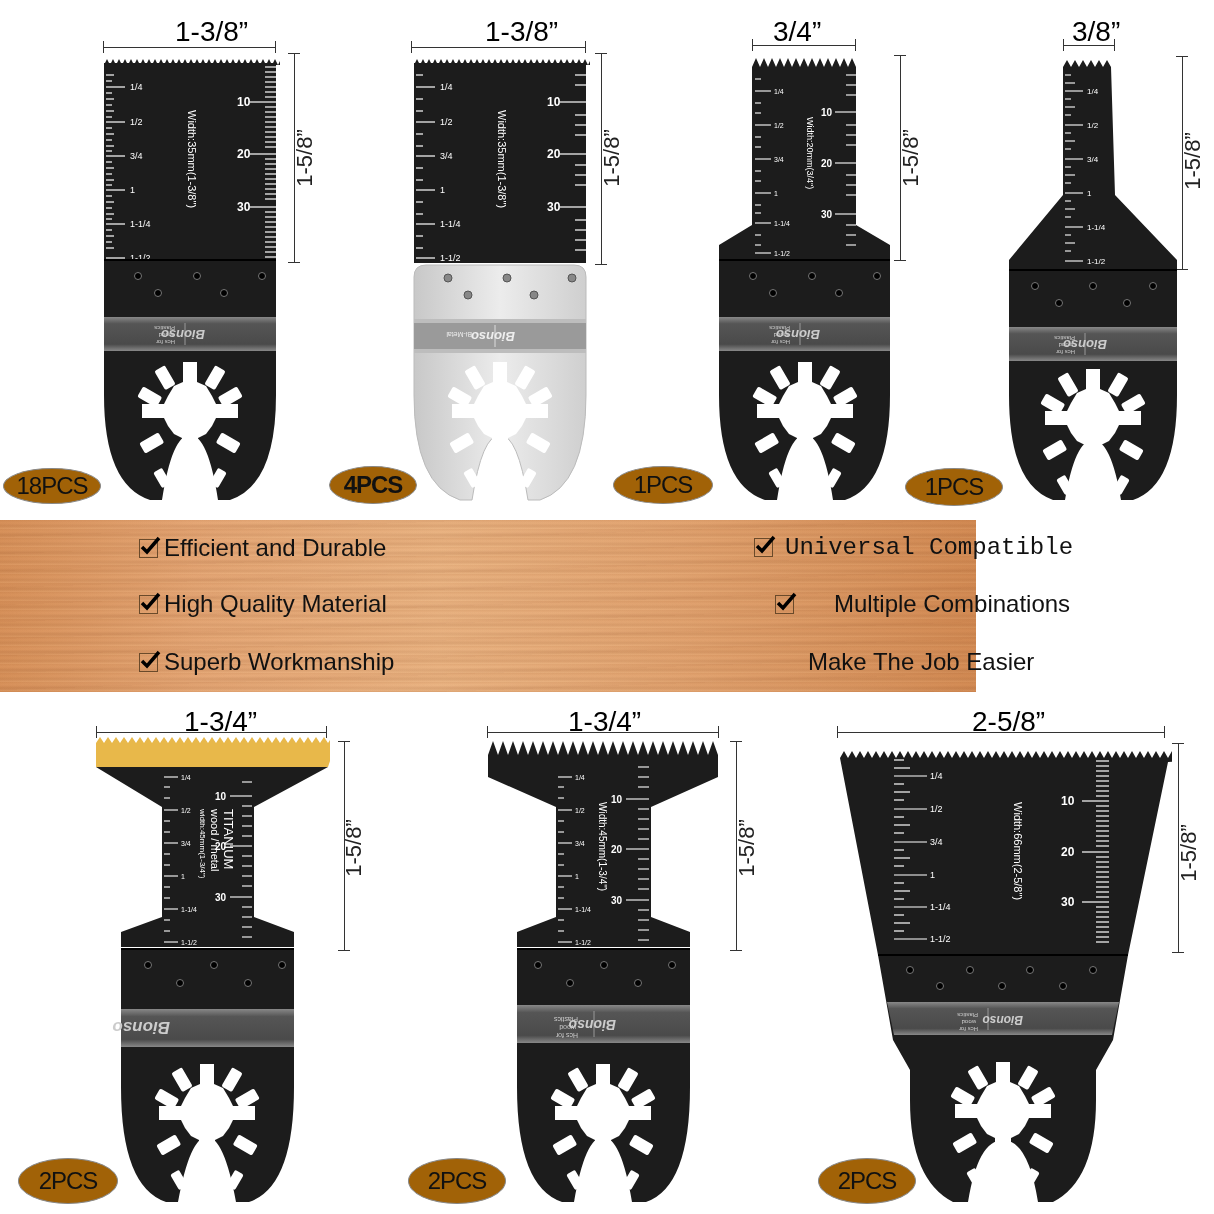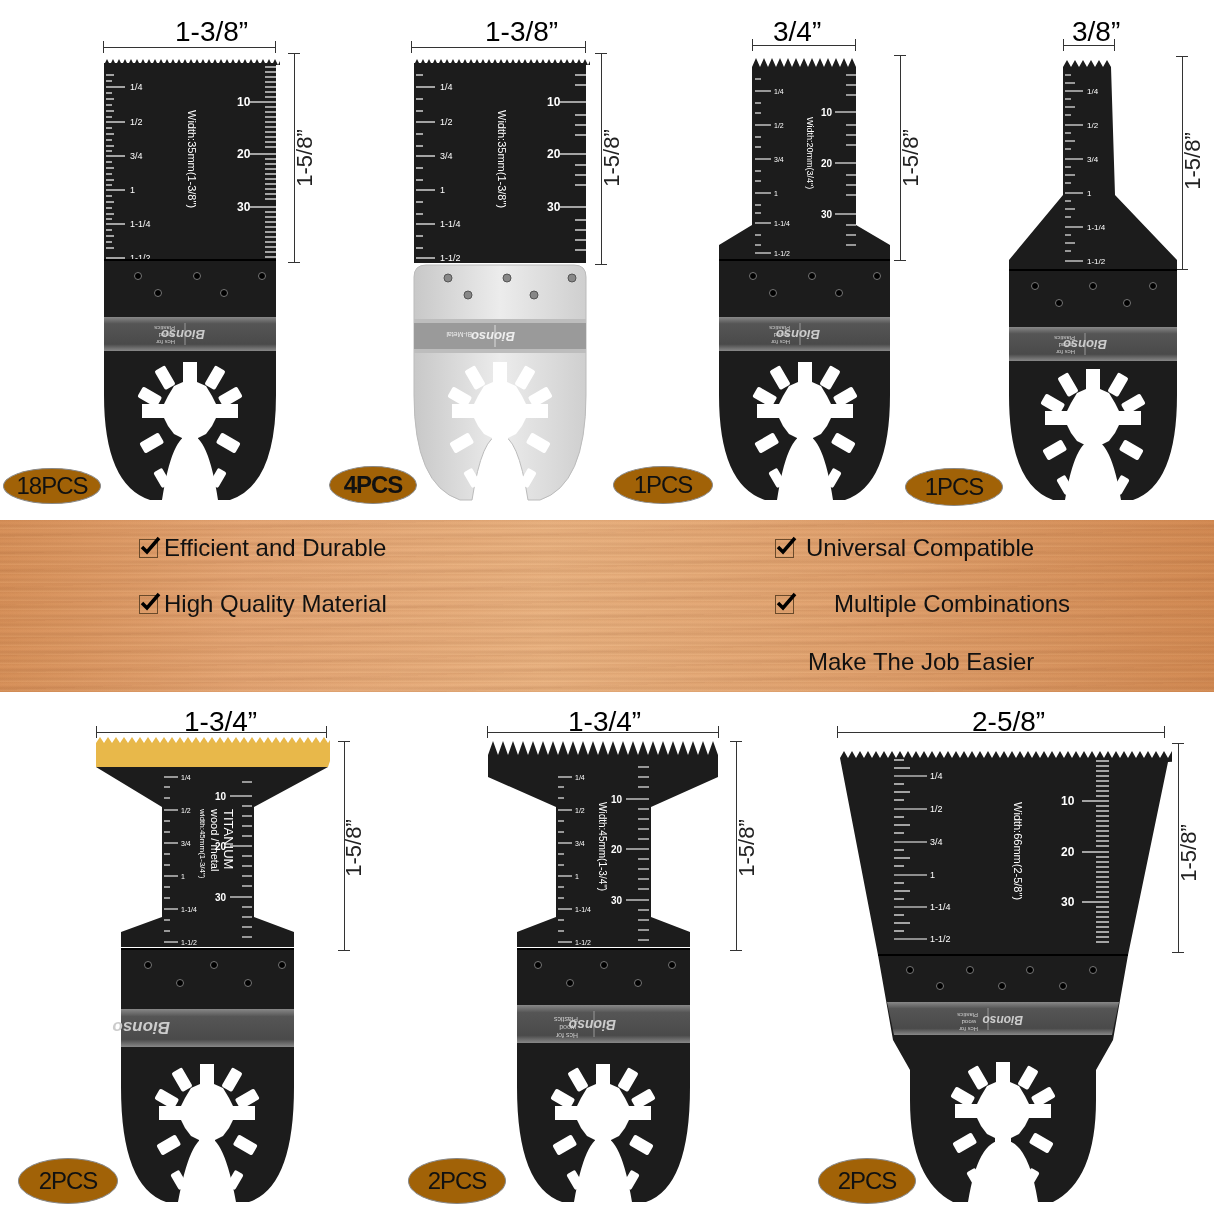"Efficient and Durable" .wood { width: 1214px -> 976px }
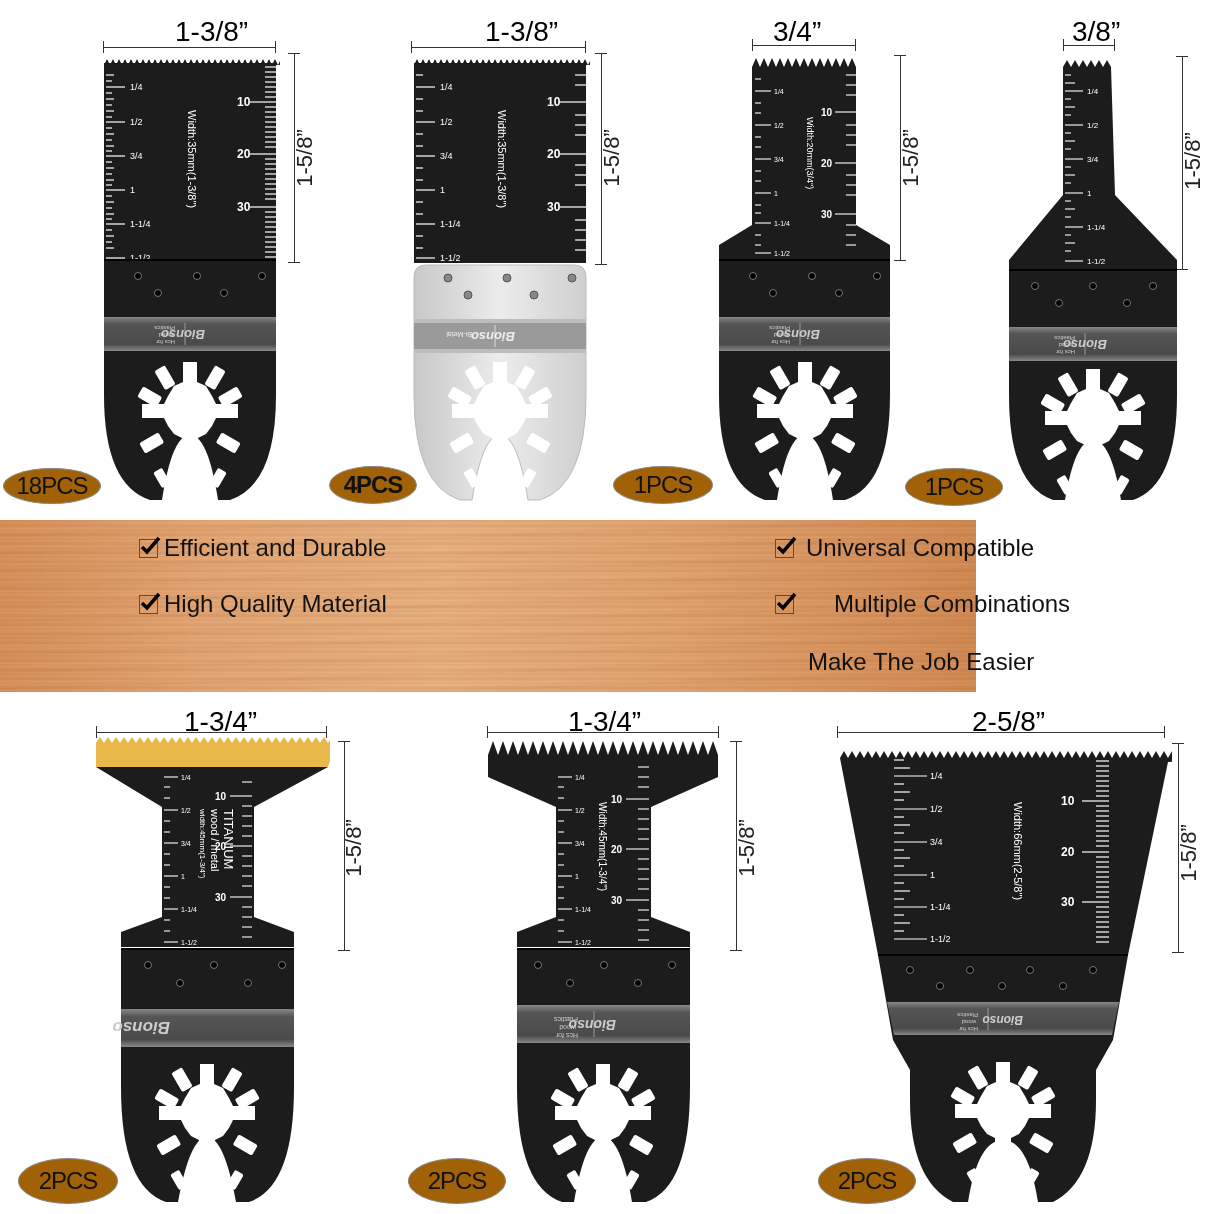"Universal Compatible" div.feat { font-family: none -> Liberation Mono, monospace; left: 775px -> 754px }
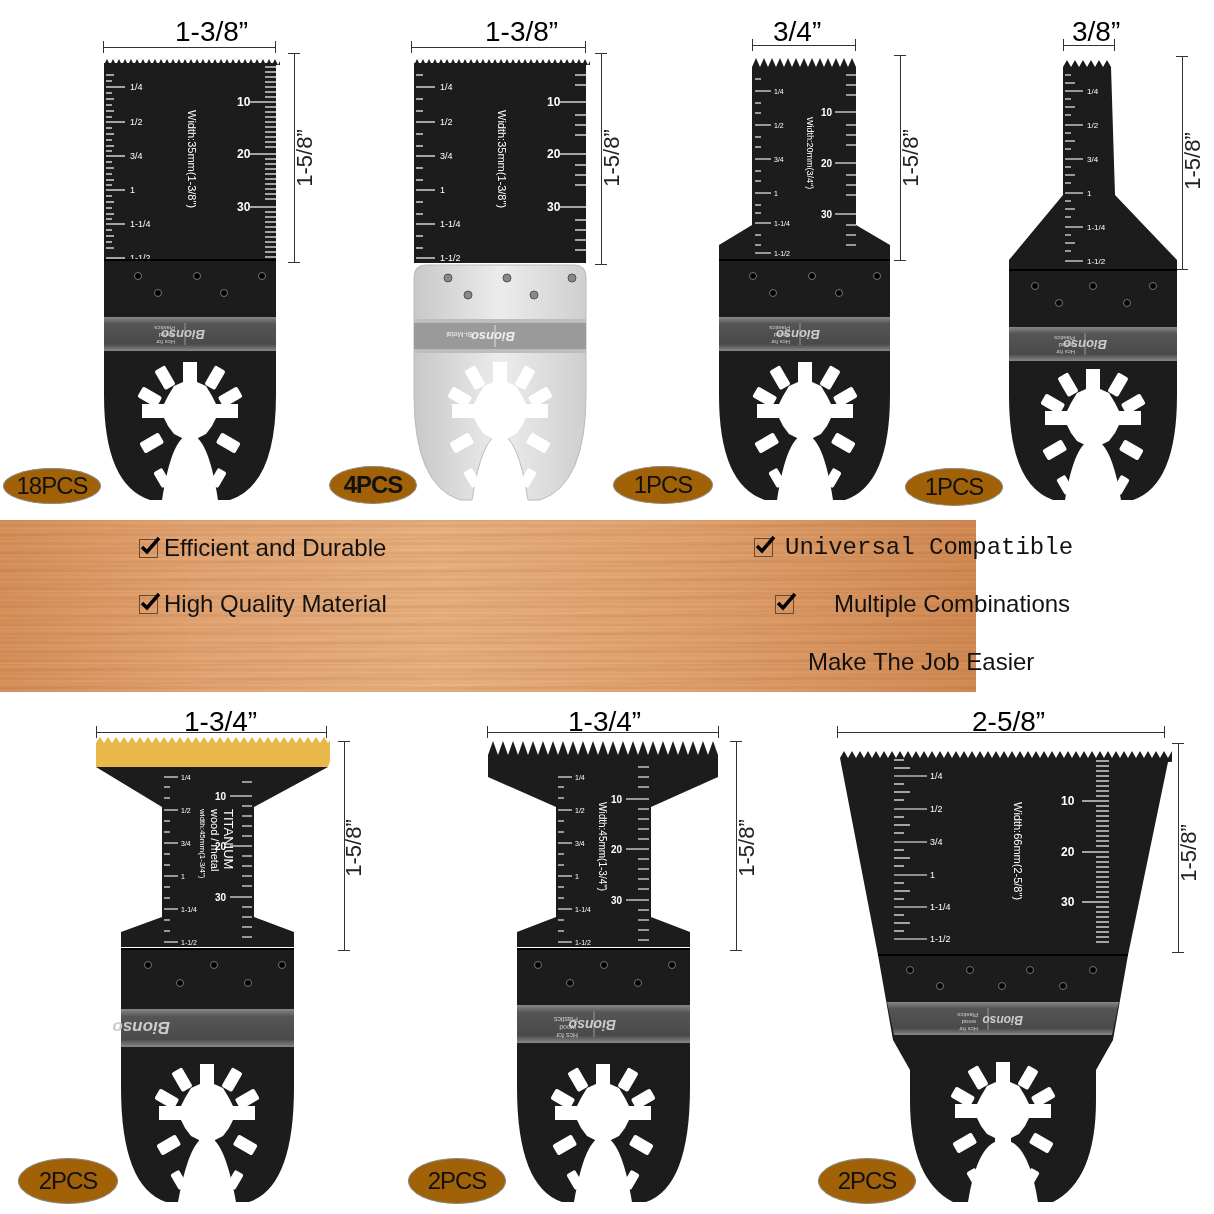"Superb Workmanship" div.feat { html: none -> <div> <span> <svg> <path></path> </svg> </span> <span>Superb Workmanship</span> </div> }
